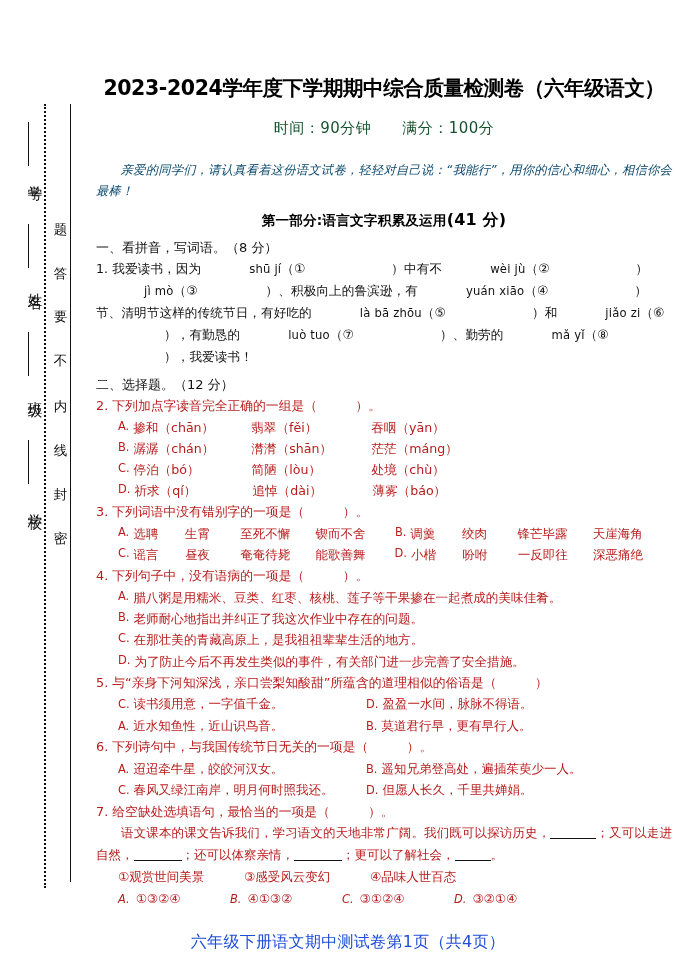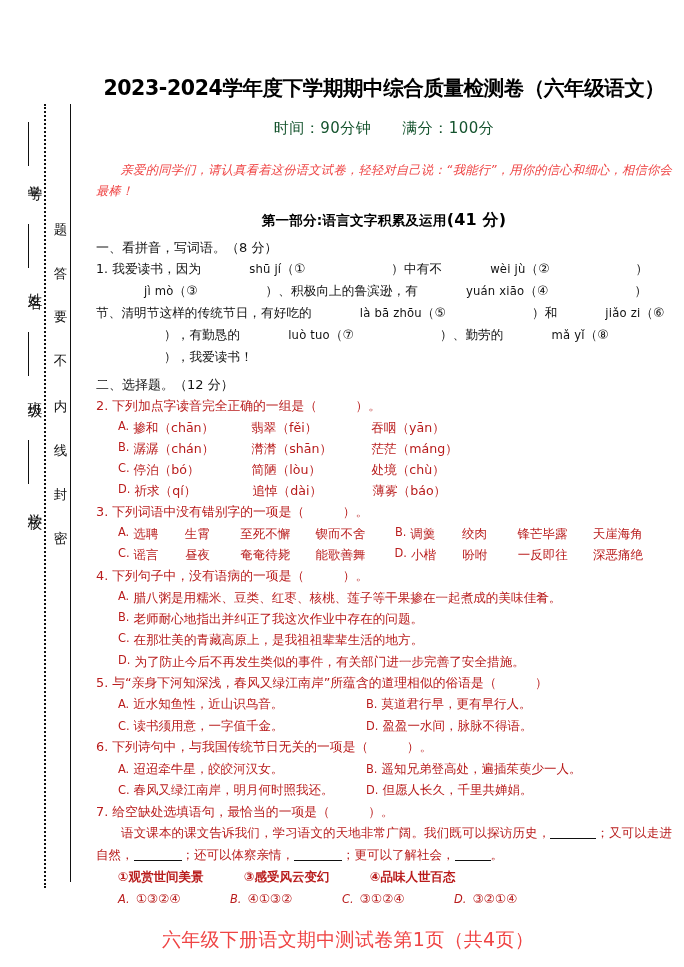"亲爱的同学们，请认真看着这份语文试卷，轻轻对自己说：“我能行”，用你的信心和细心" .greeting { color: #ef4444 -> #0c4a6e }
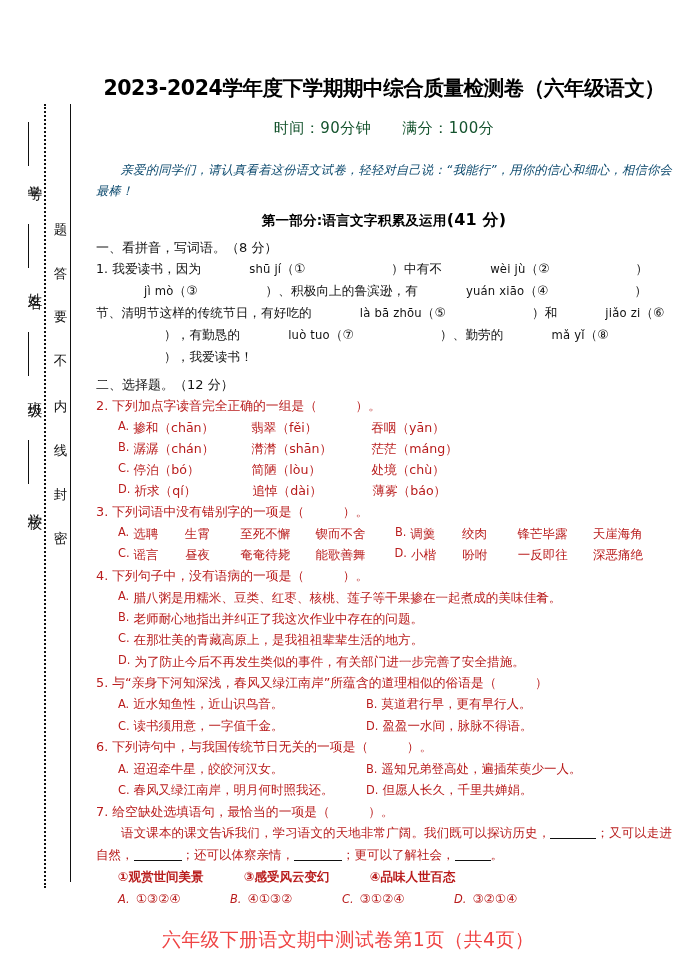"与“亲身下河知深浅，春风又绿江南岸”所蕴含的道理相似的俗语是（ ）" span { text: 春风又绿江南岸 -> 亲口尝梨知酸甜 }
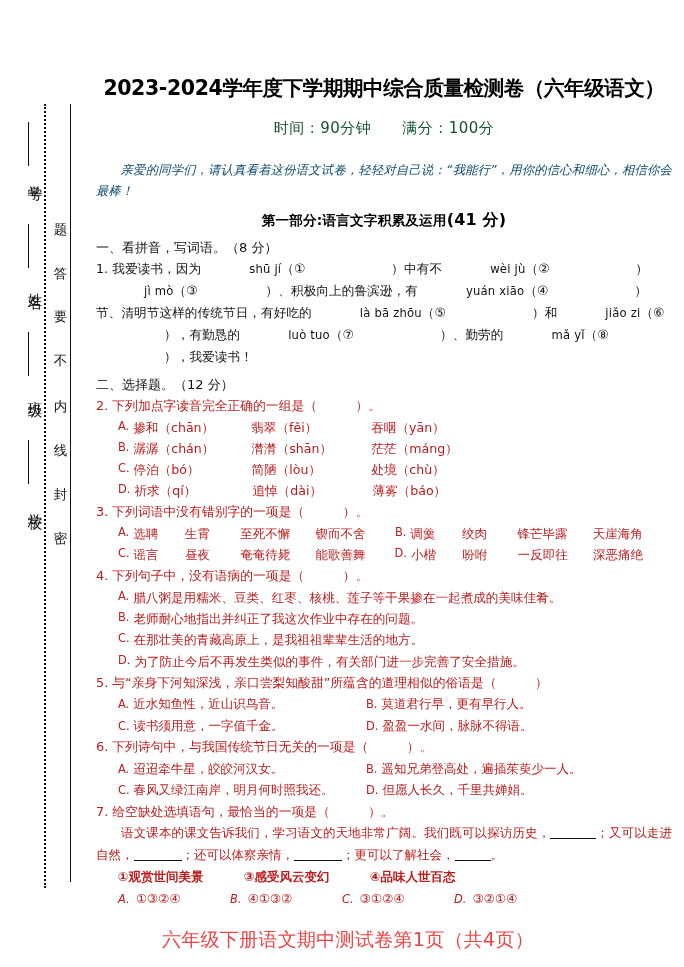"A. 近水知鱼性，近山识鸟音。" div.two-col { order: before "C. 读书须用意，一字值千金。" -> after "C. 读书须用意，一字值千金。" }
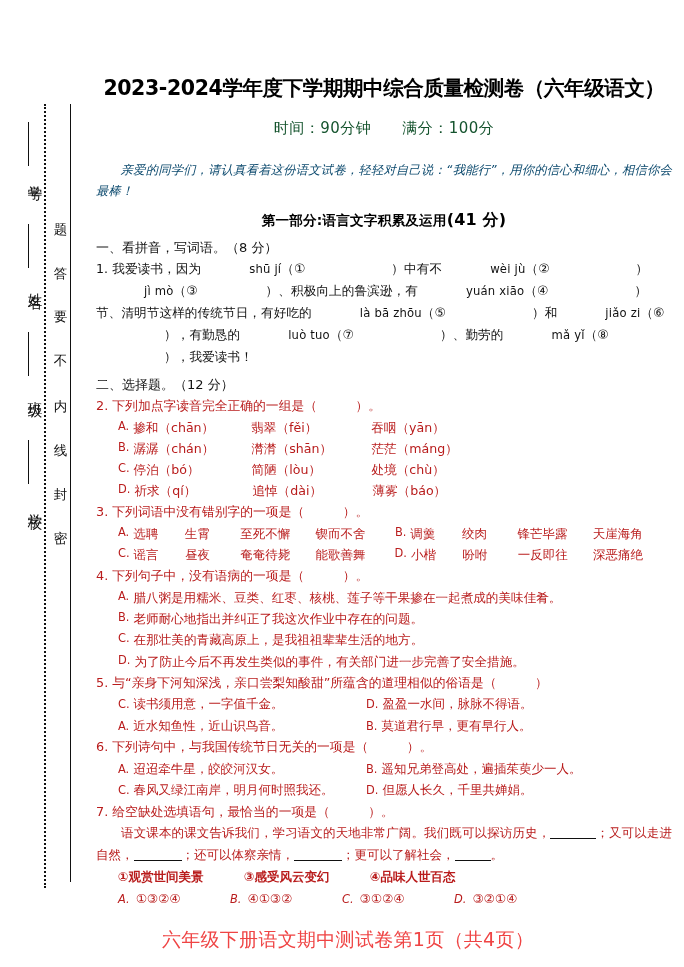"①观赏世间美景" .q7-items { font-weight: bold -> none }
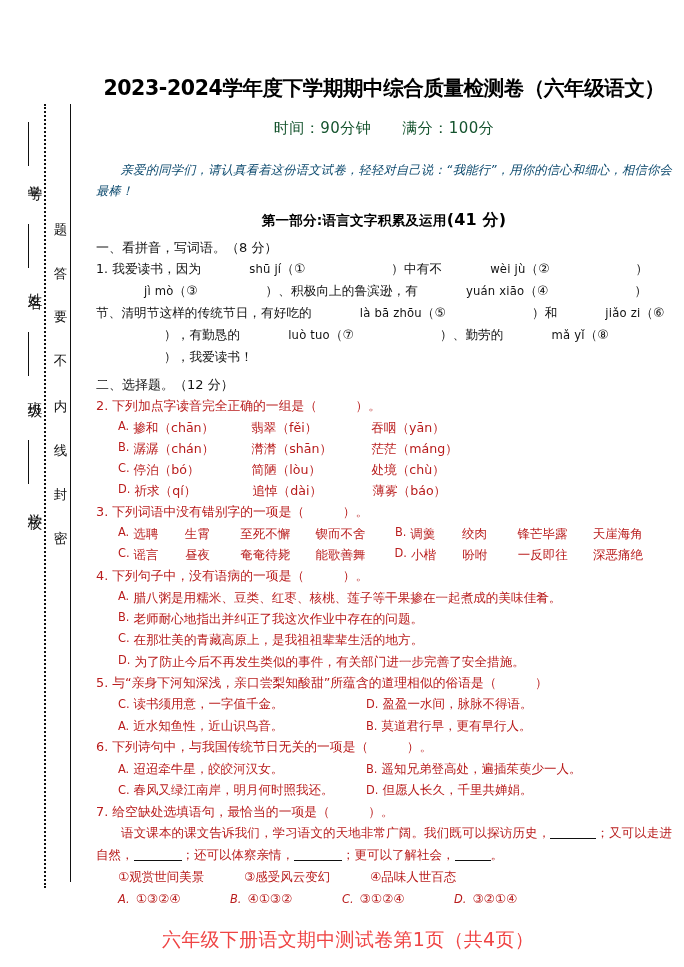"六年级下册语文期中测试卷第1页（共4页）" .footer { color: #ef4444 -> #1d4ed8; font-size: 19px -> 16px }
